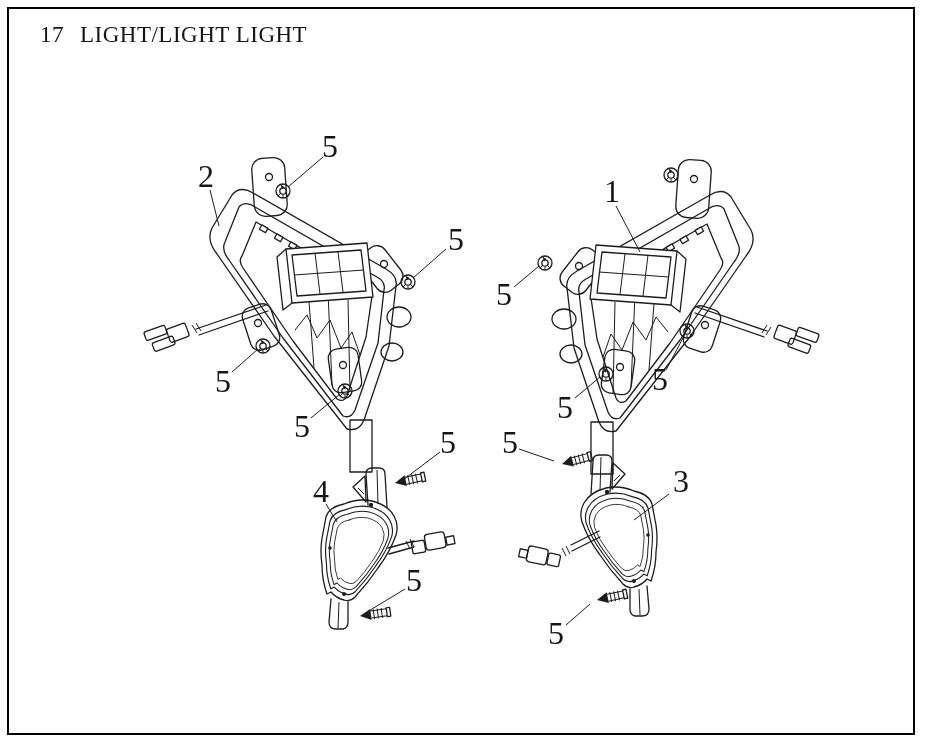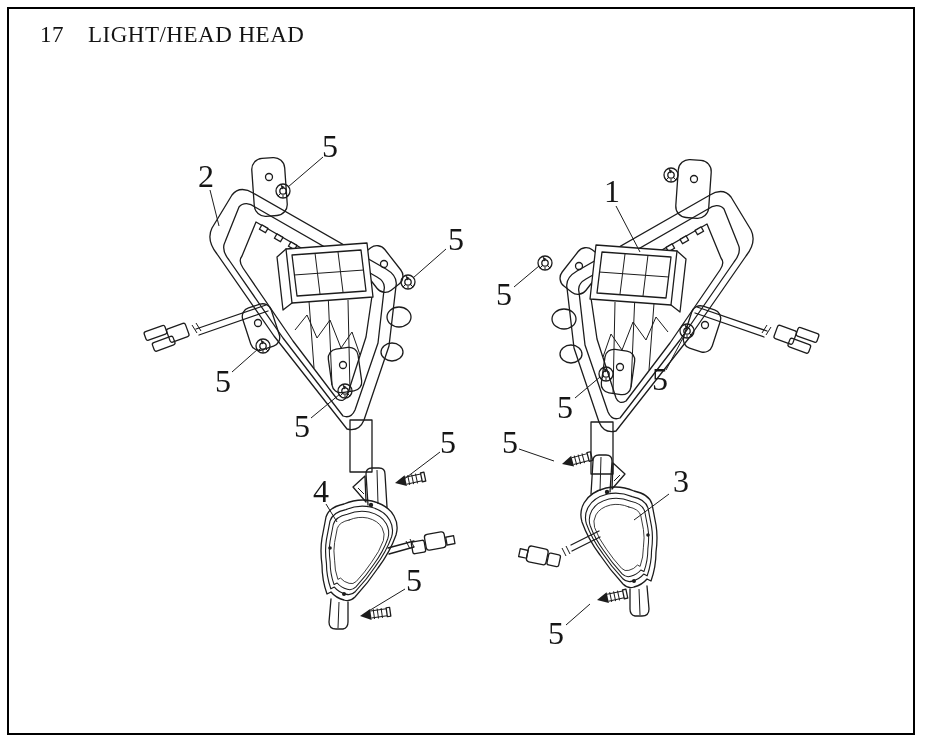"17" .title-row { gap: 24px -> 16px }
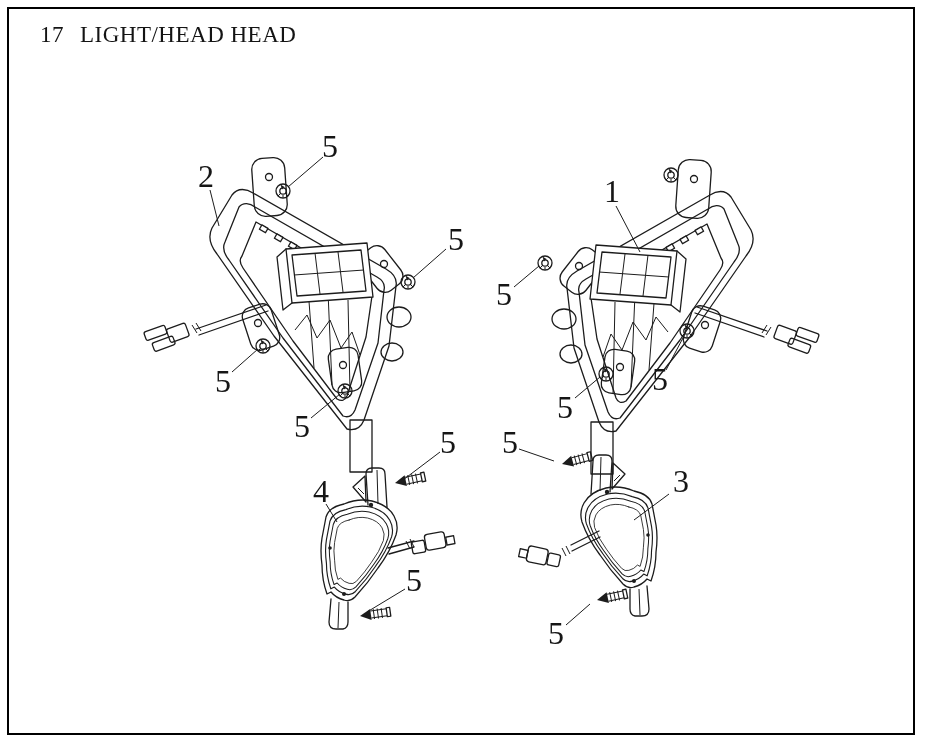"LIGHT/HEAD HEAD" span { text: LIGHT/HEAD HEAD -> LIGHT/LIGHT LIGHT }
